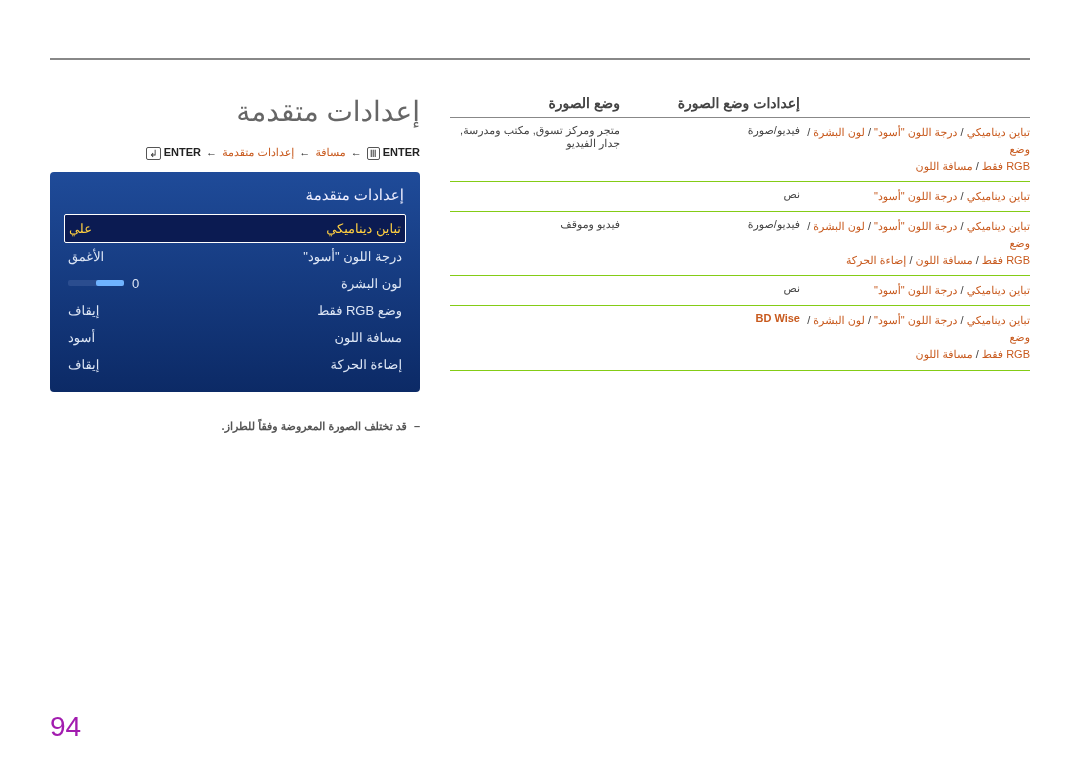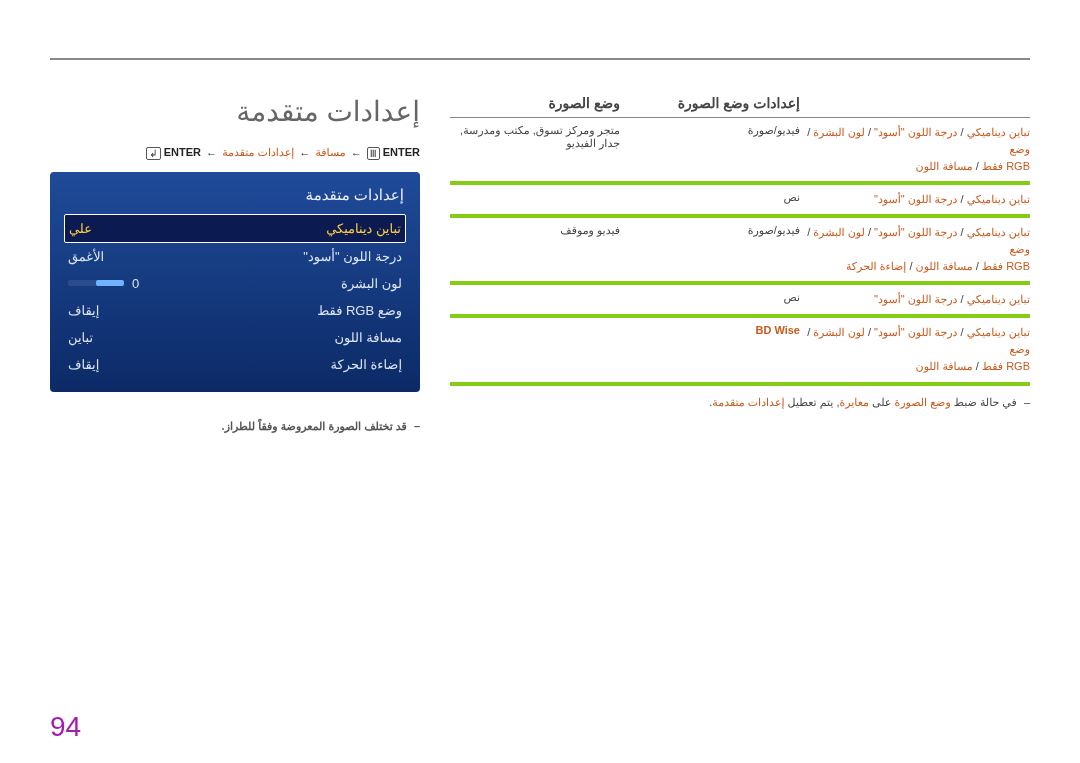"متجر ومركز تسوق, مكتب ومدرسة," .trow { border-bottom: 4px solid #84cc16 -> 1px solid #84cc16 }
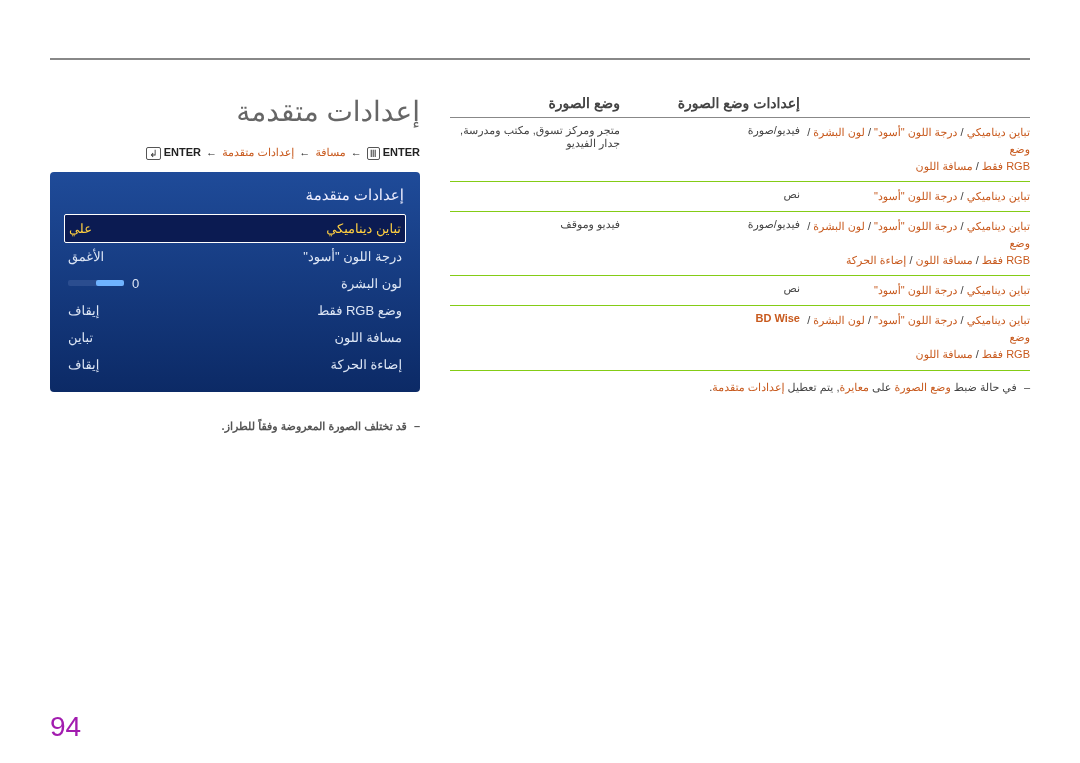"تباين" span { text: تباين -> أسود }
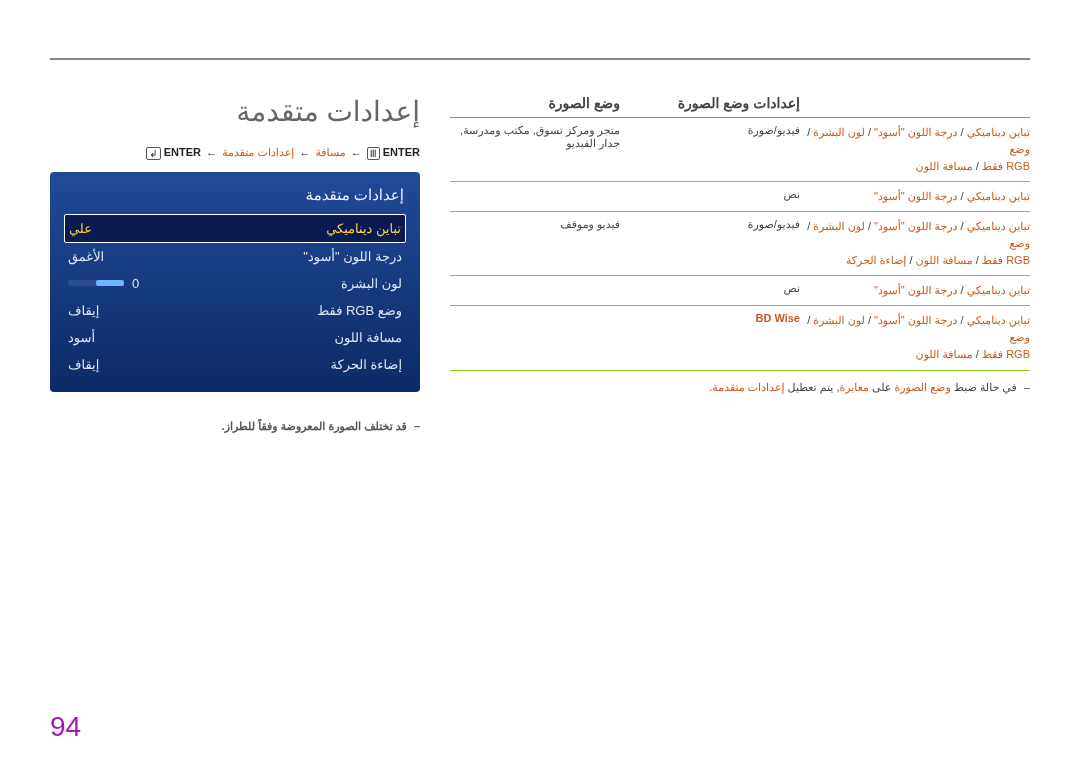"– في حالة ضبط وضع" div.tablenote { html: <div> <span>–</span> <span>في حالة ضبط </span><span>وضع الصورة</span><span> على </span><span>معايرة</span><span>, يتم تعطيل </span><span>إعدادات متقدمة</span><span>.</span> </div> -> none }
